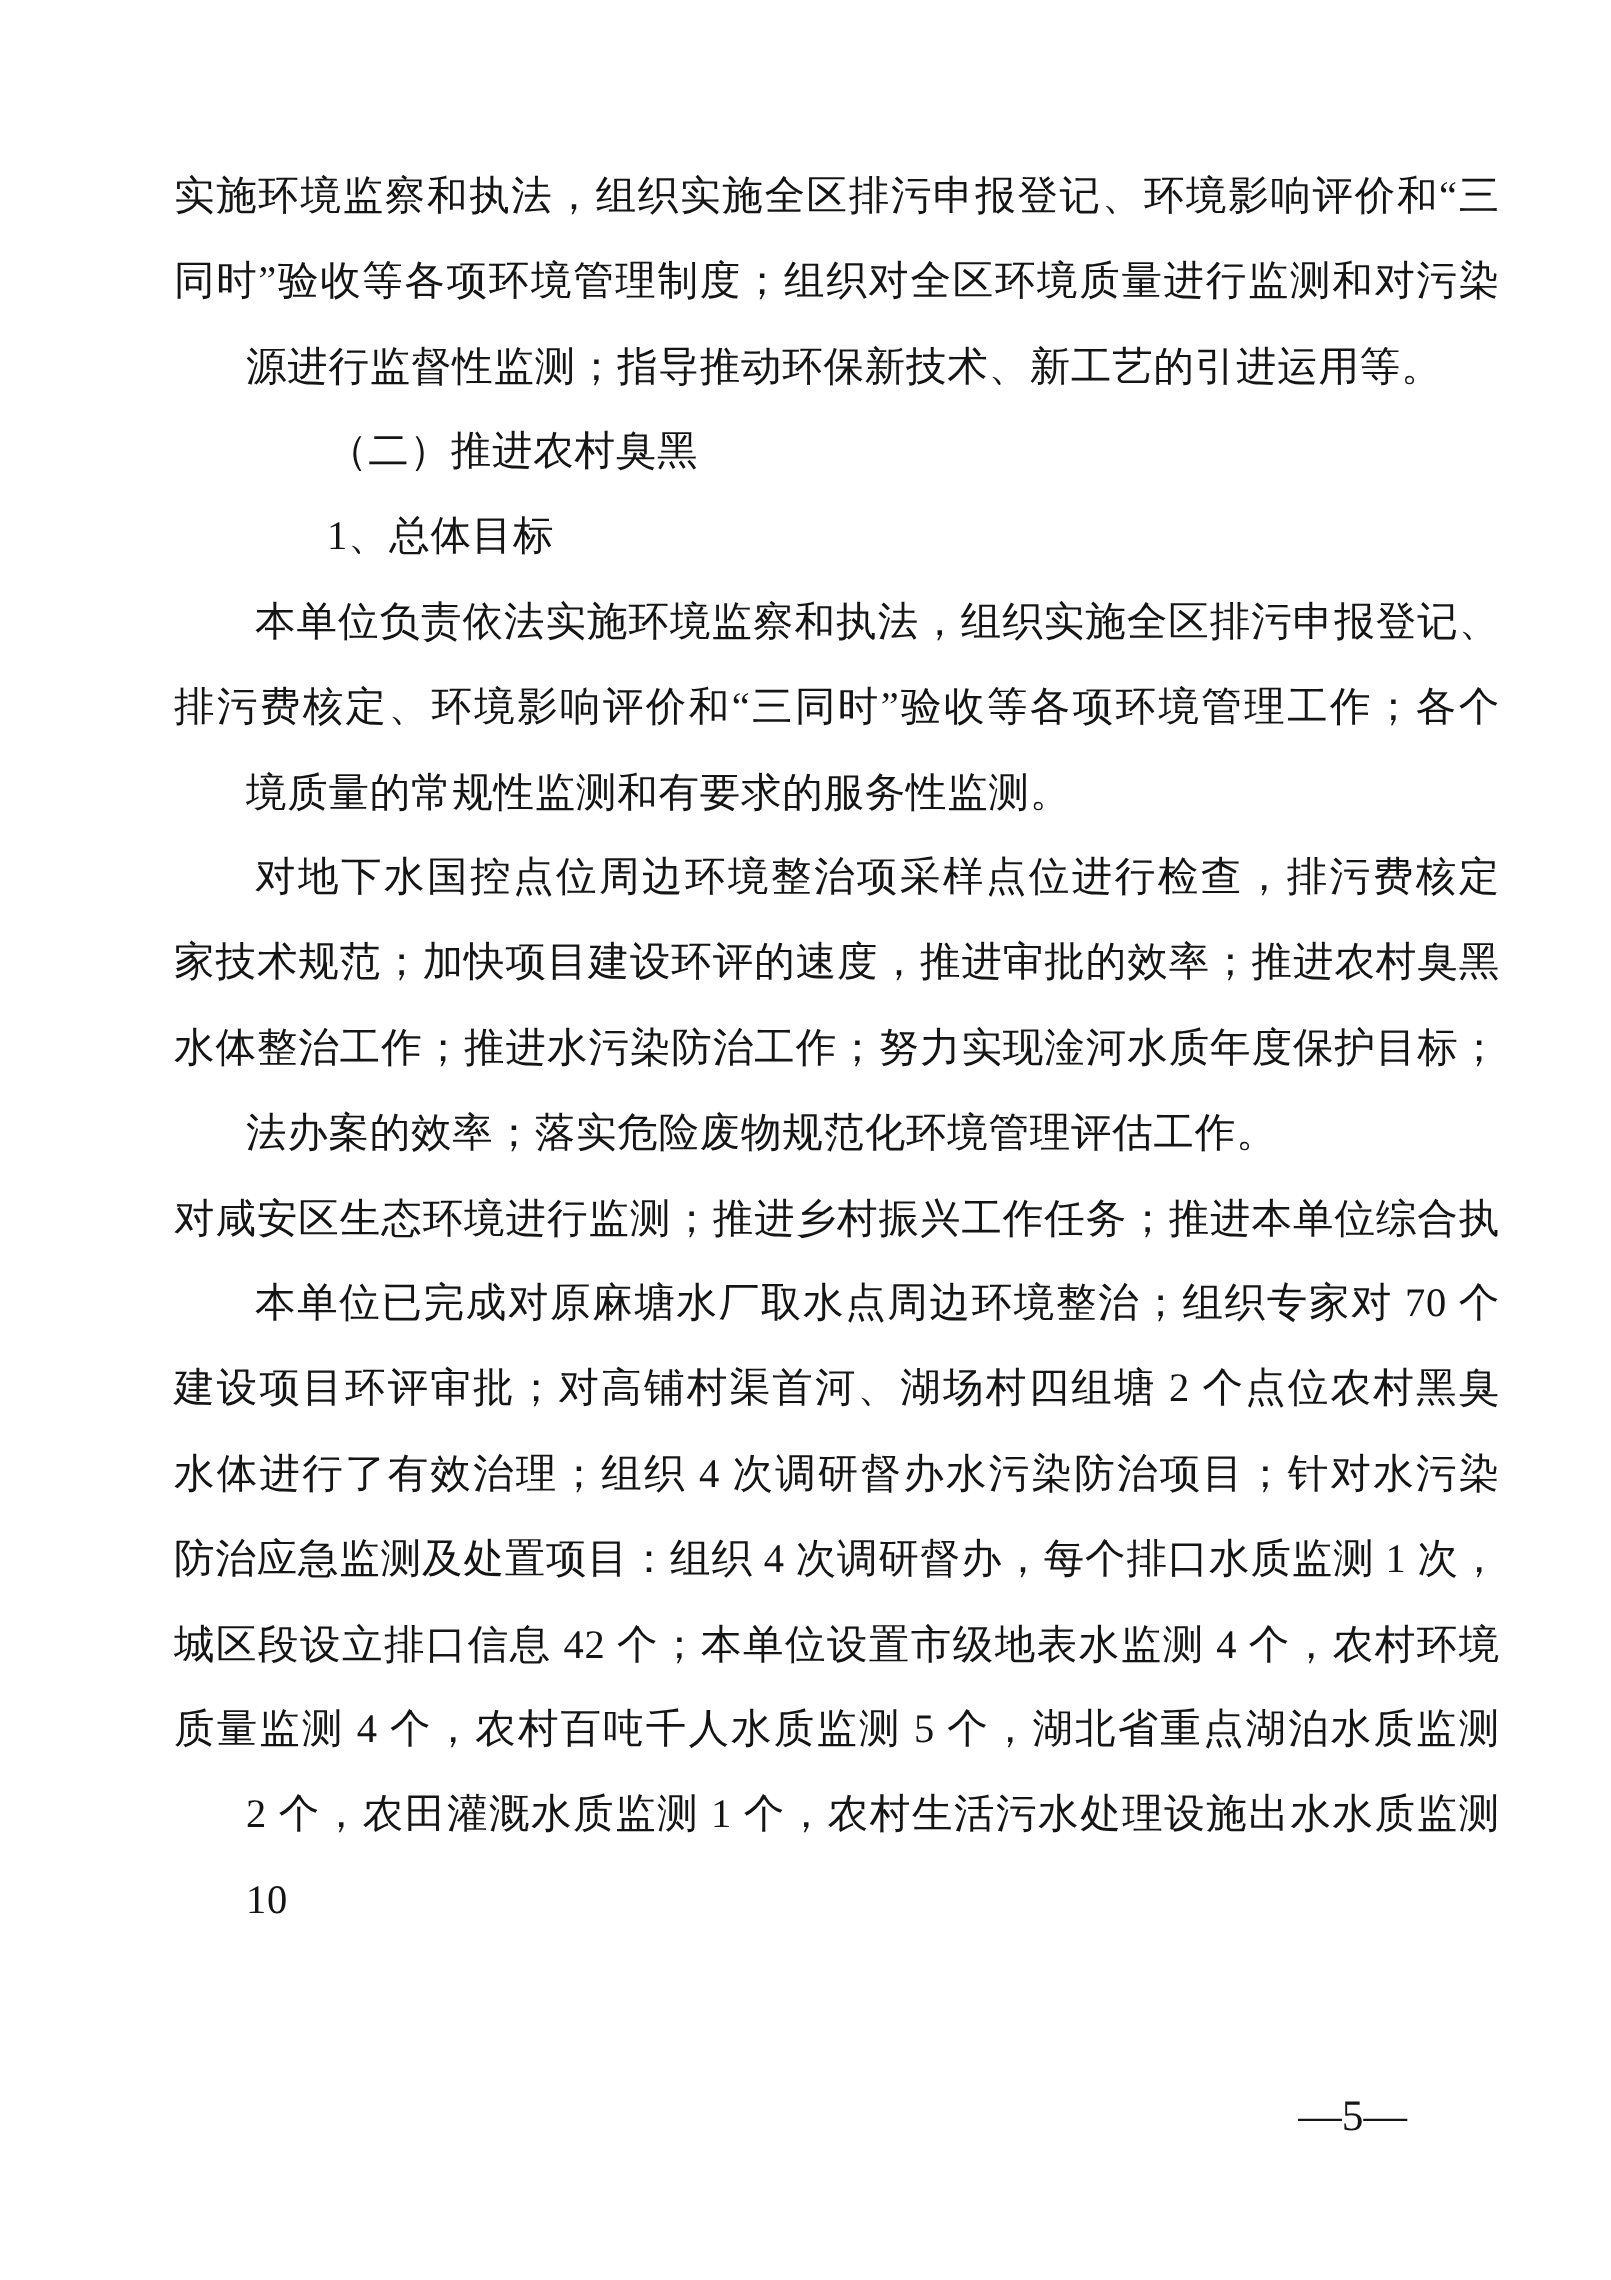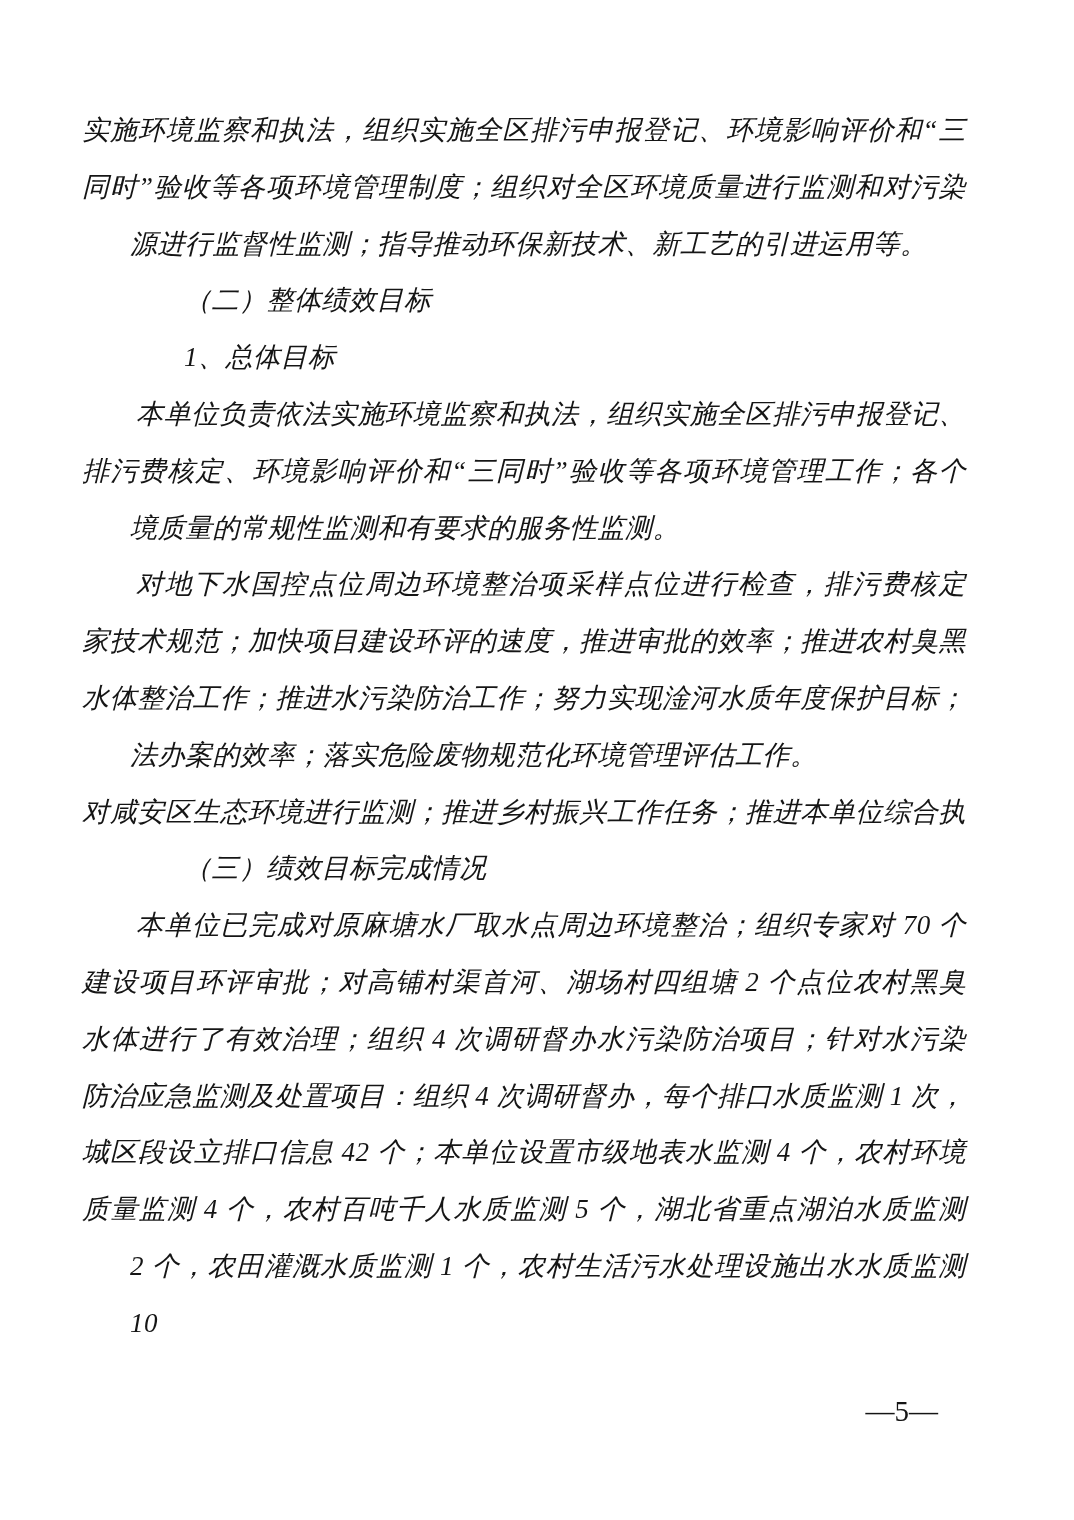"实施环境监察和执法，组织实施全区排污申报登记、环境影响评价和“三" .doc { font-style: italic -> none; left: 82px -> 116px }
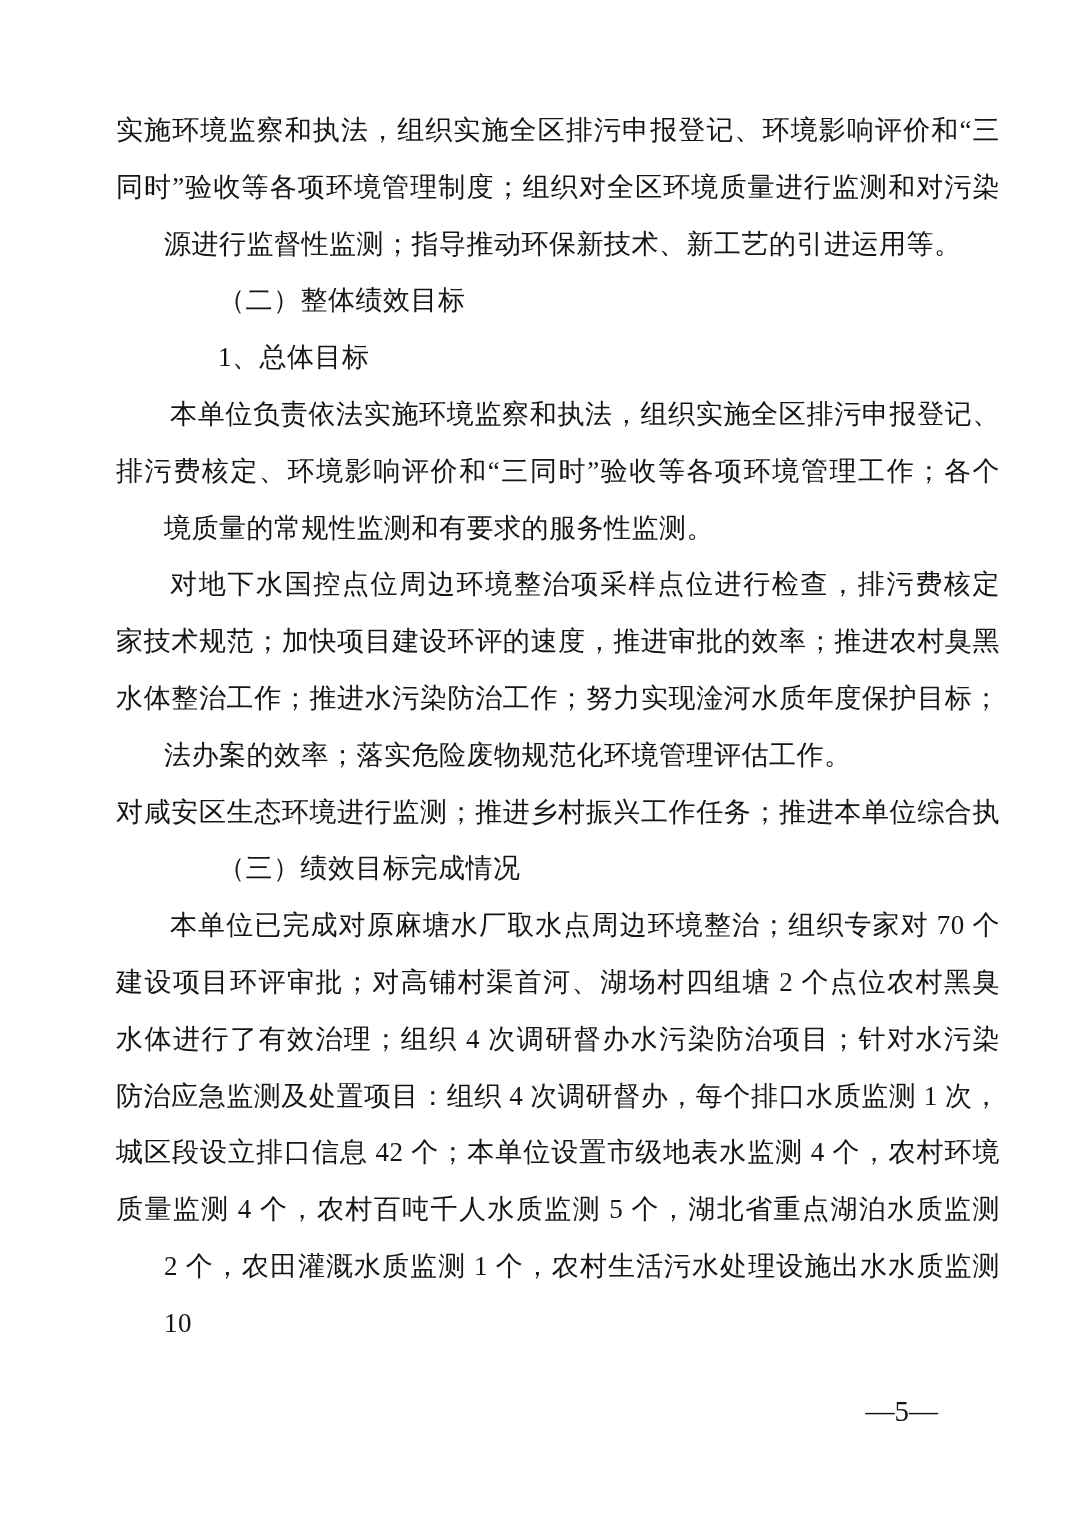"（二）整体绩效目标" div.line { text: 整体绩效目标 -> 推进农村臭黑 }
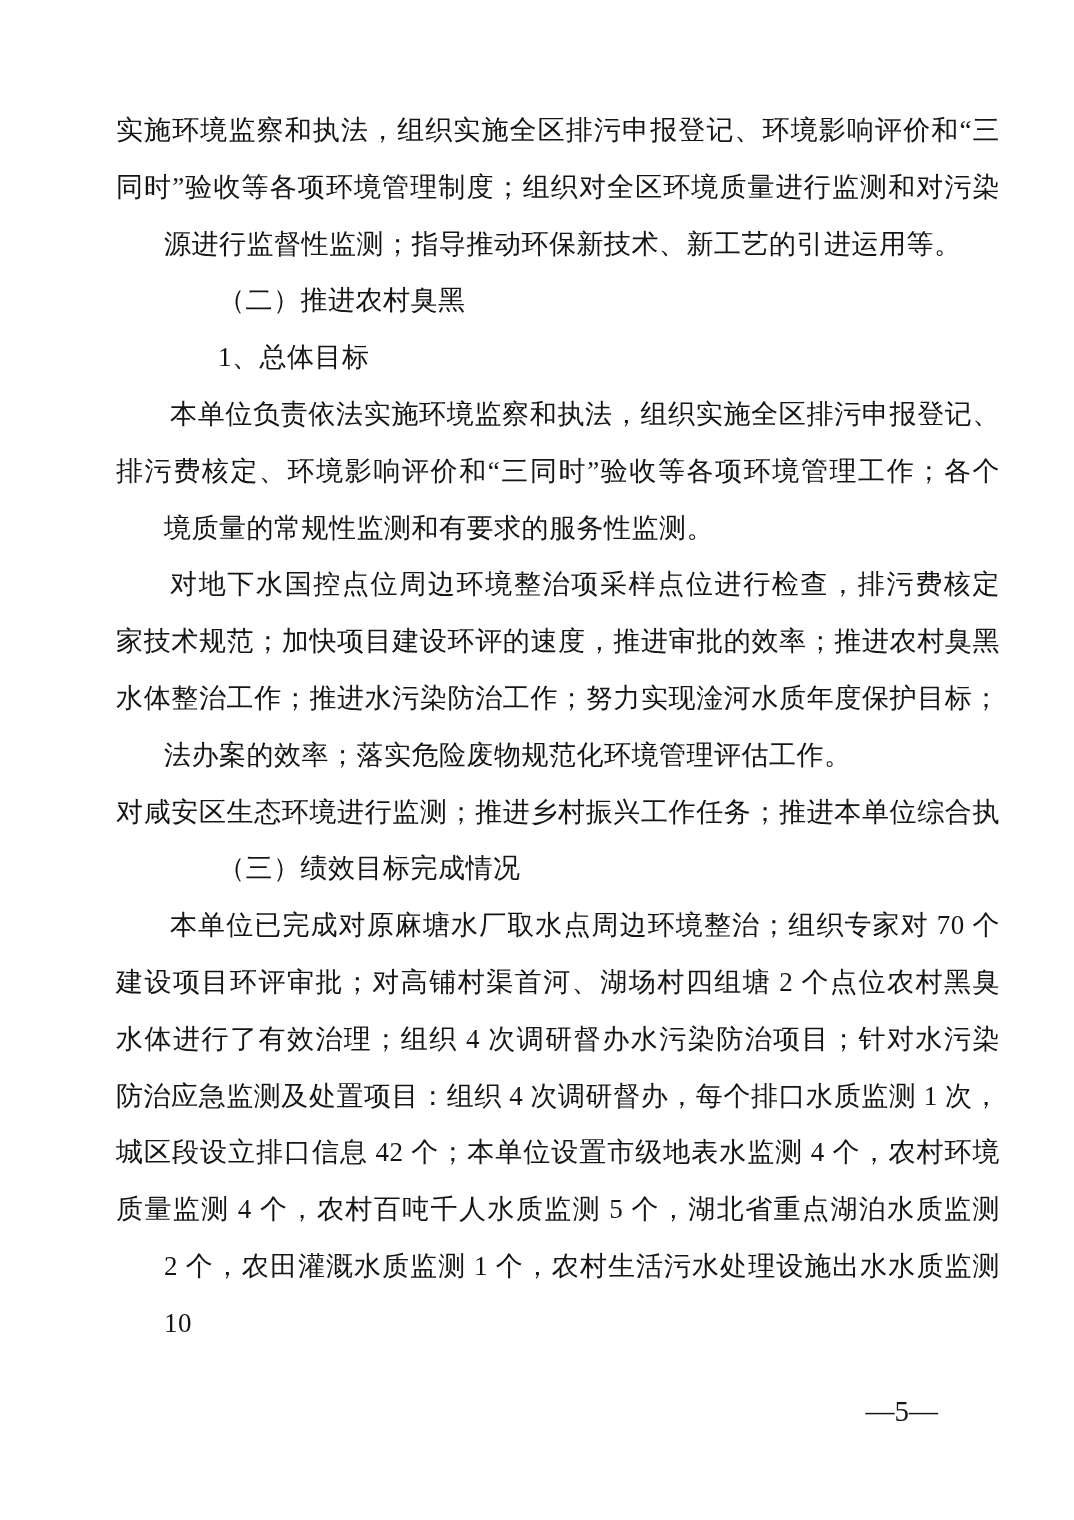"（三）绩效目标完成情况" div.line { html: <div>（三）绩效目标完成情况</div> -> none }
